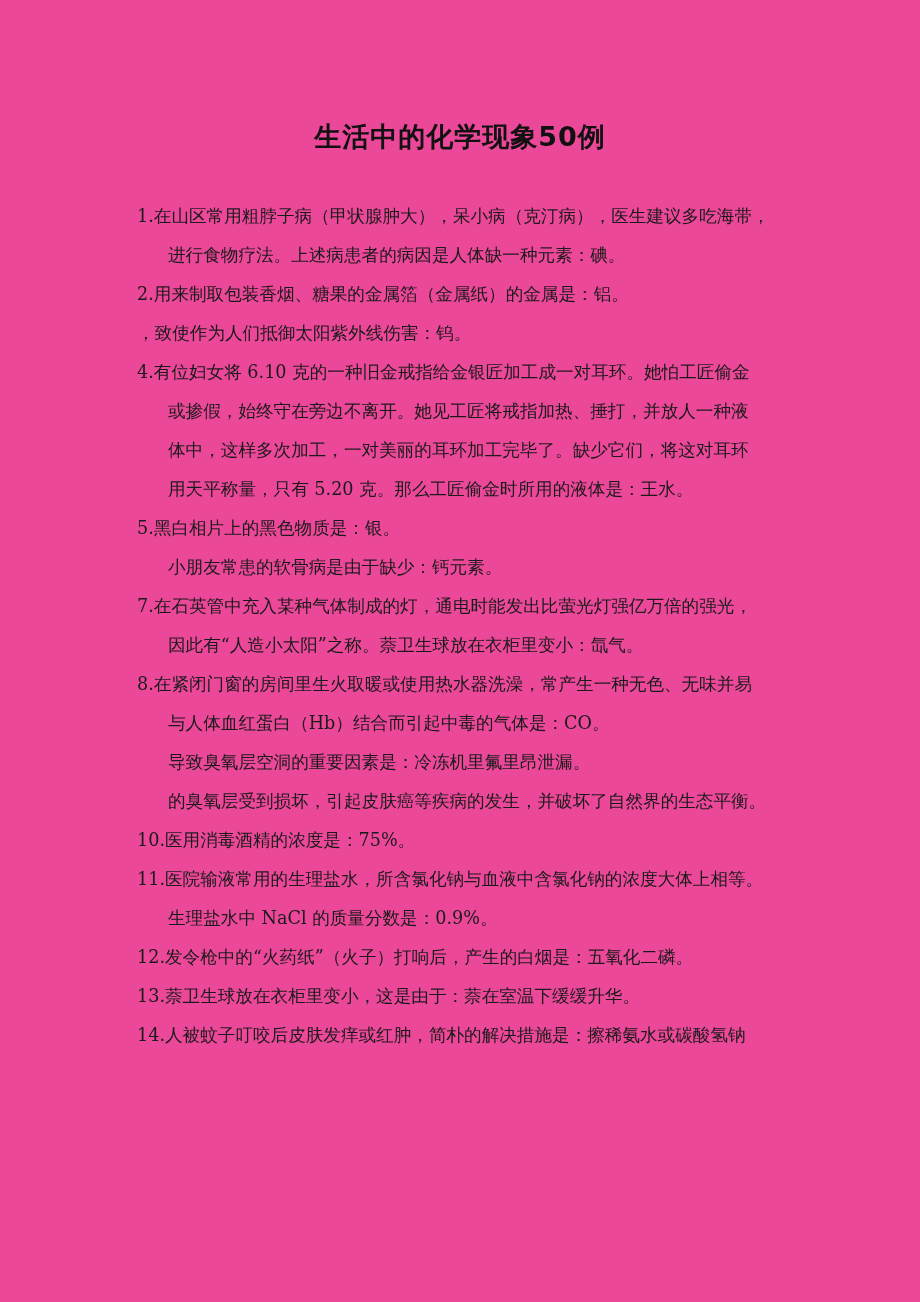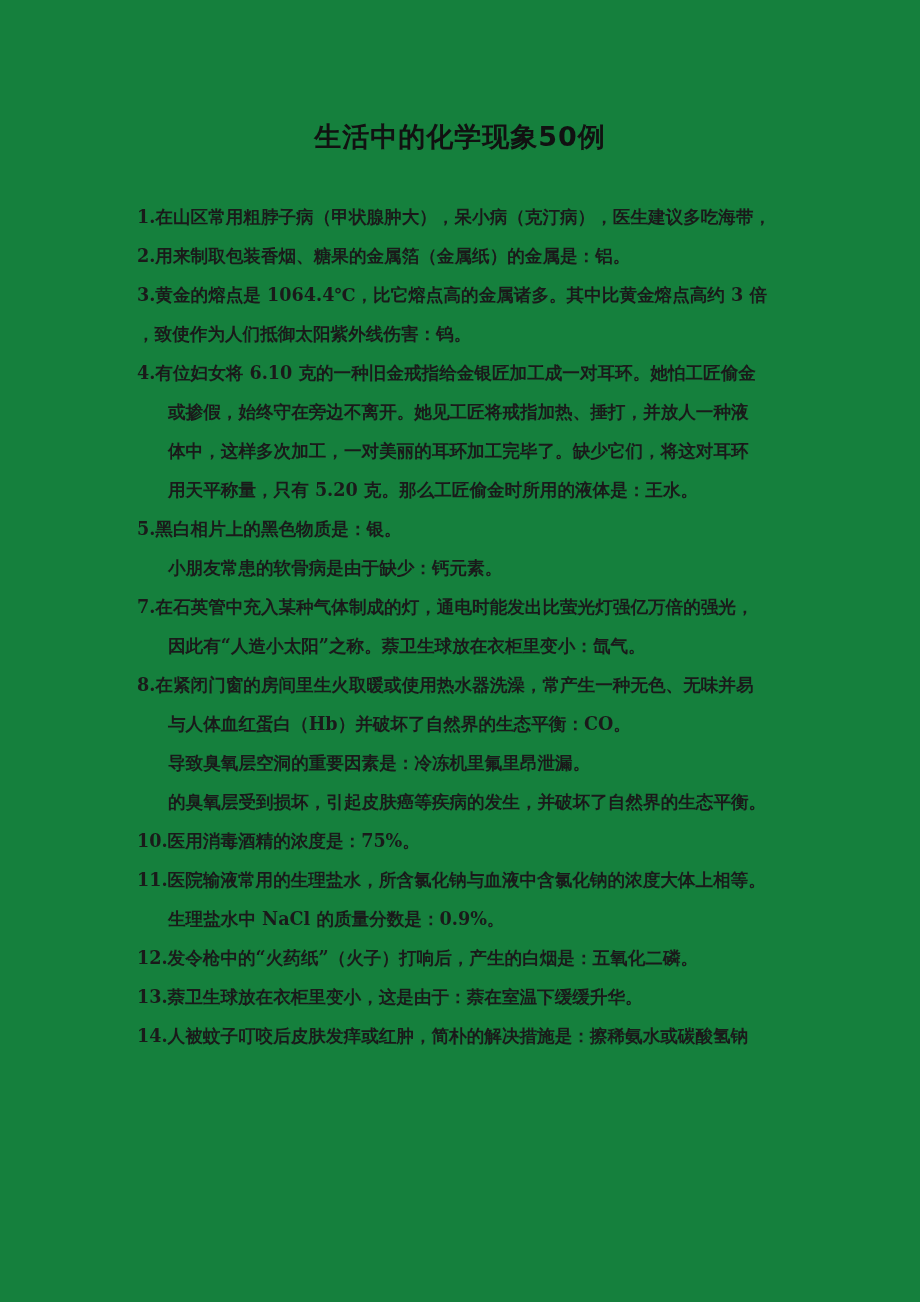"生活中的化学现象50例" .page { background: #15803d -> #ec4899 }
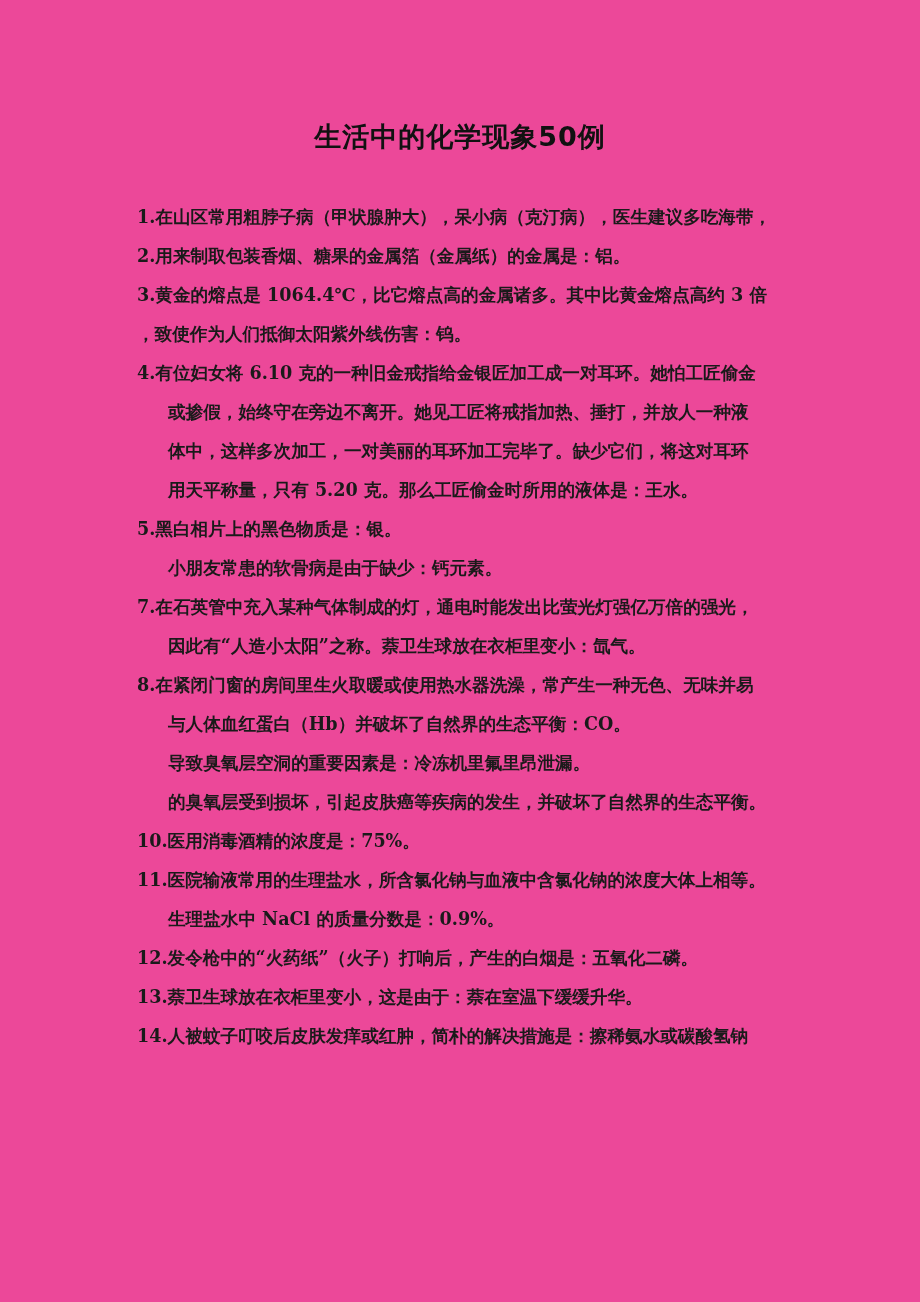"1.在山区常用粗脖子病（甲状腺肿大），呆小病（克汀病），医生建议多吃海带，" .body-text { font-weight: bold -> none }
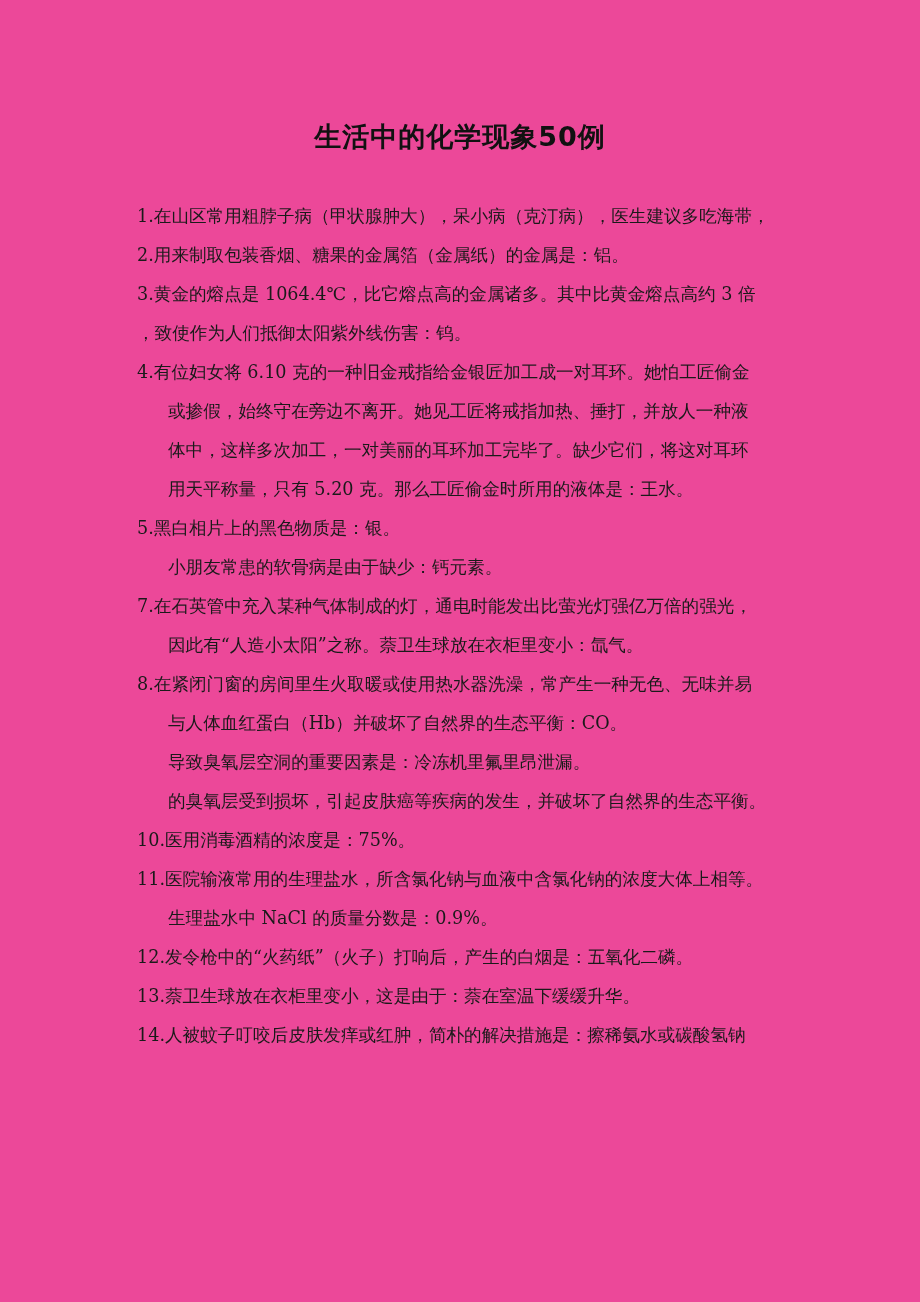"进行食物疗法。上述病患者的病因是人体缺一种元素：碘。" span.line { html: none -> <span>进行食物疗法。上述病患者的病因是人体缺一种元素：碘。</span> }
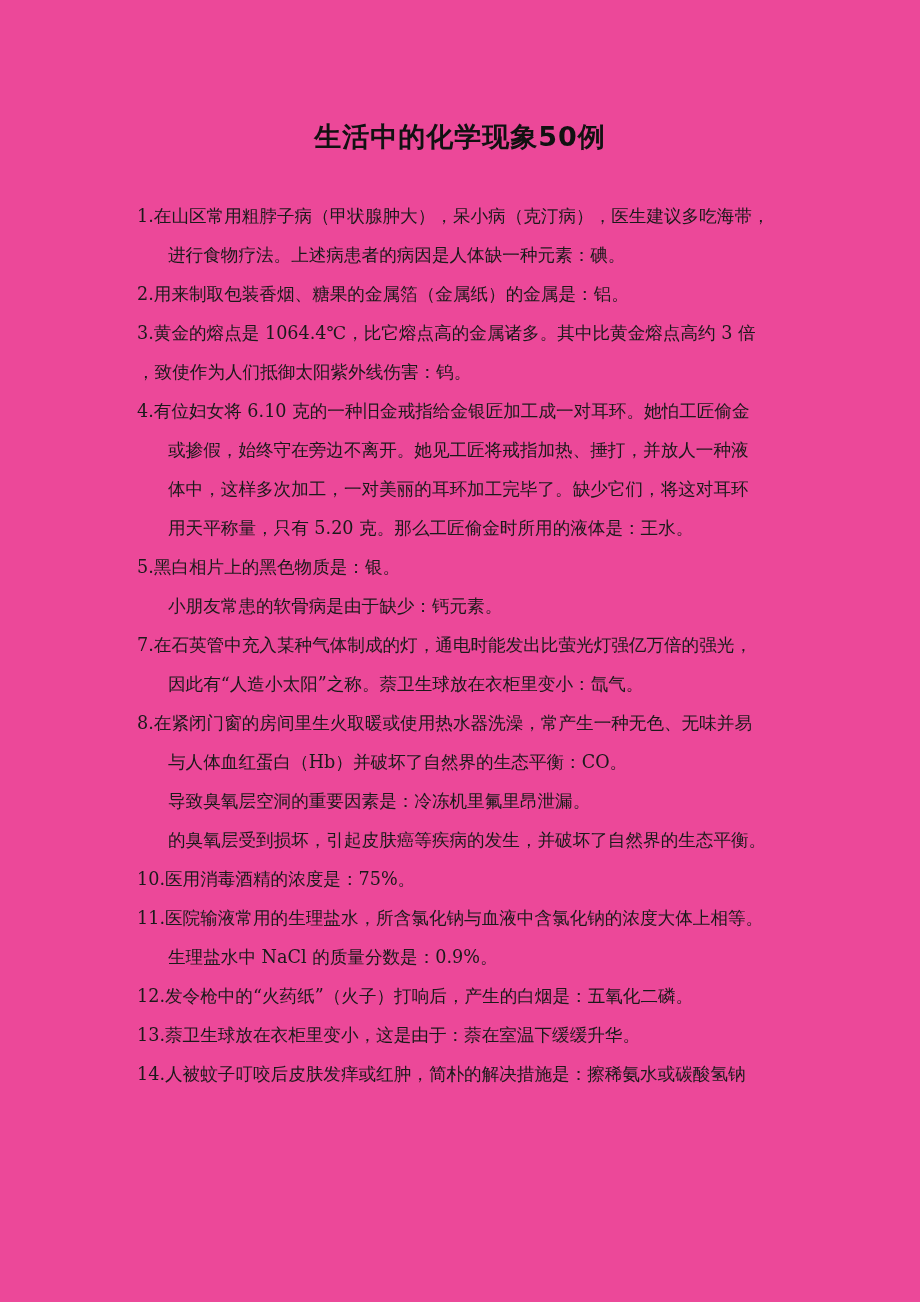"3.黄金的熔点是 1064.4℃，比它熔点高的金属诸多。其中比黄金熔点高约 3" span.line { html: <span>3.黄金的熔点是 1064.4℃，比它熔点高的金属诸多。其中比黄金熔点高约 3 倍</span> -> none }
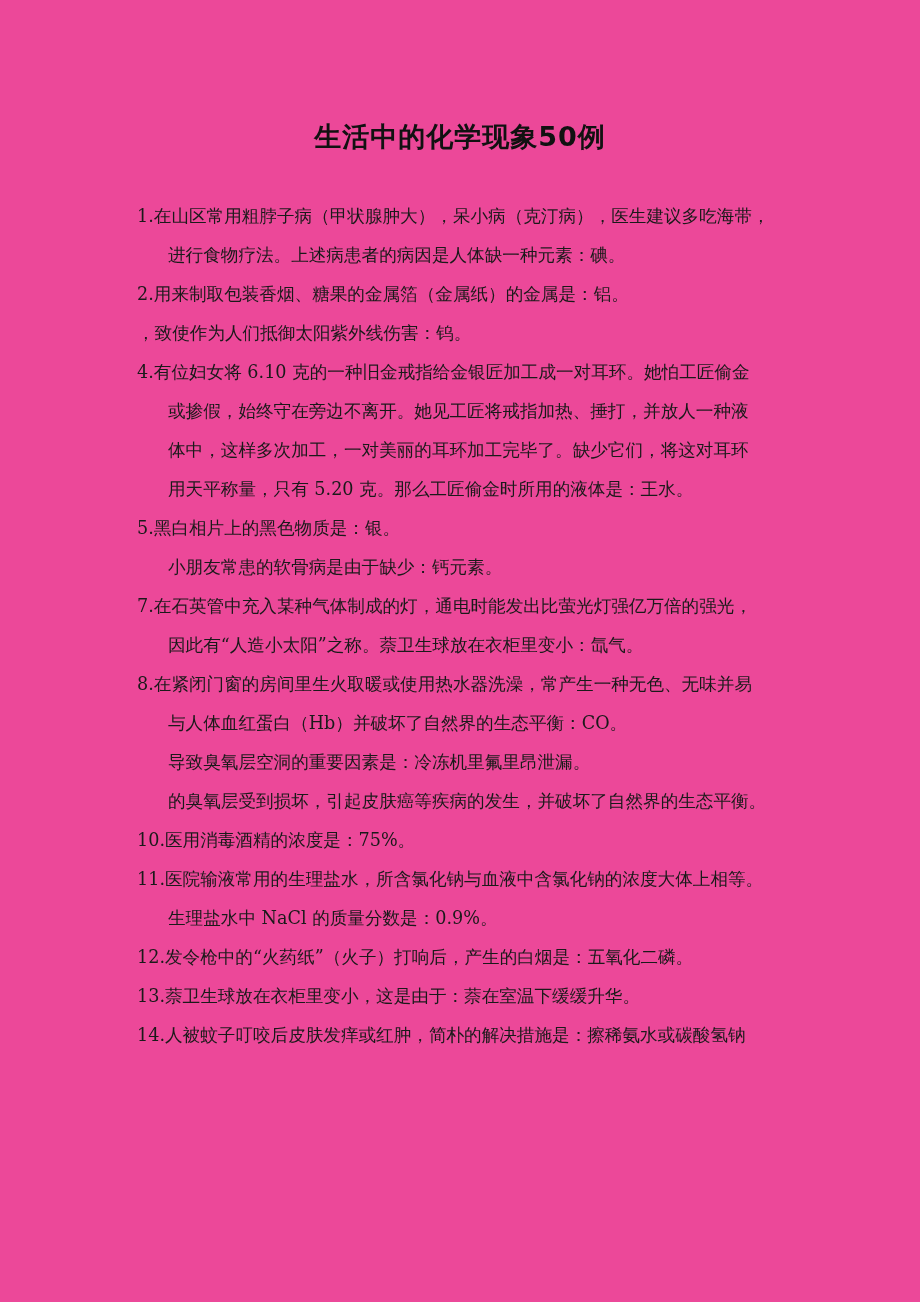"与人体血红蛋白（Hb）并破坏了自然界的生态平衡：CO。" span.line { text: 并破坏了自然界的生态平衡 -> 结合而引起中毒的气体是 }
